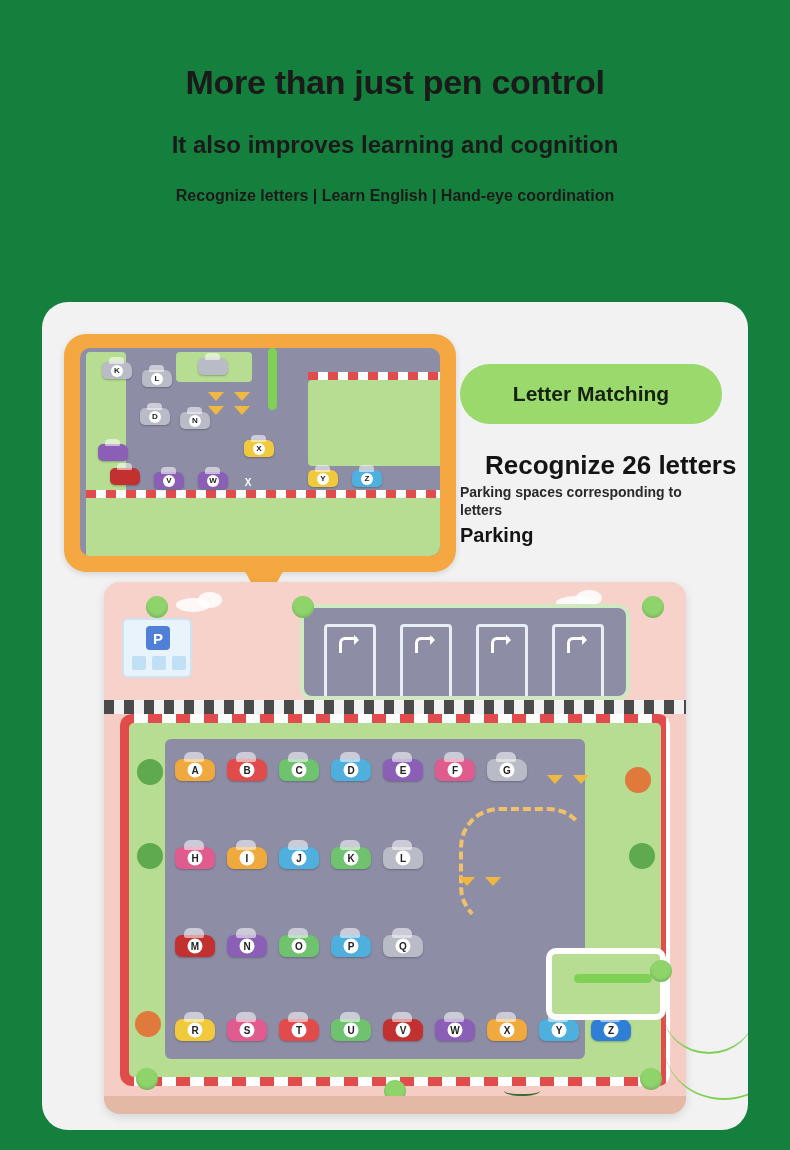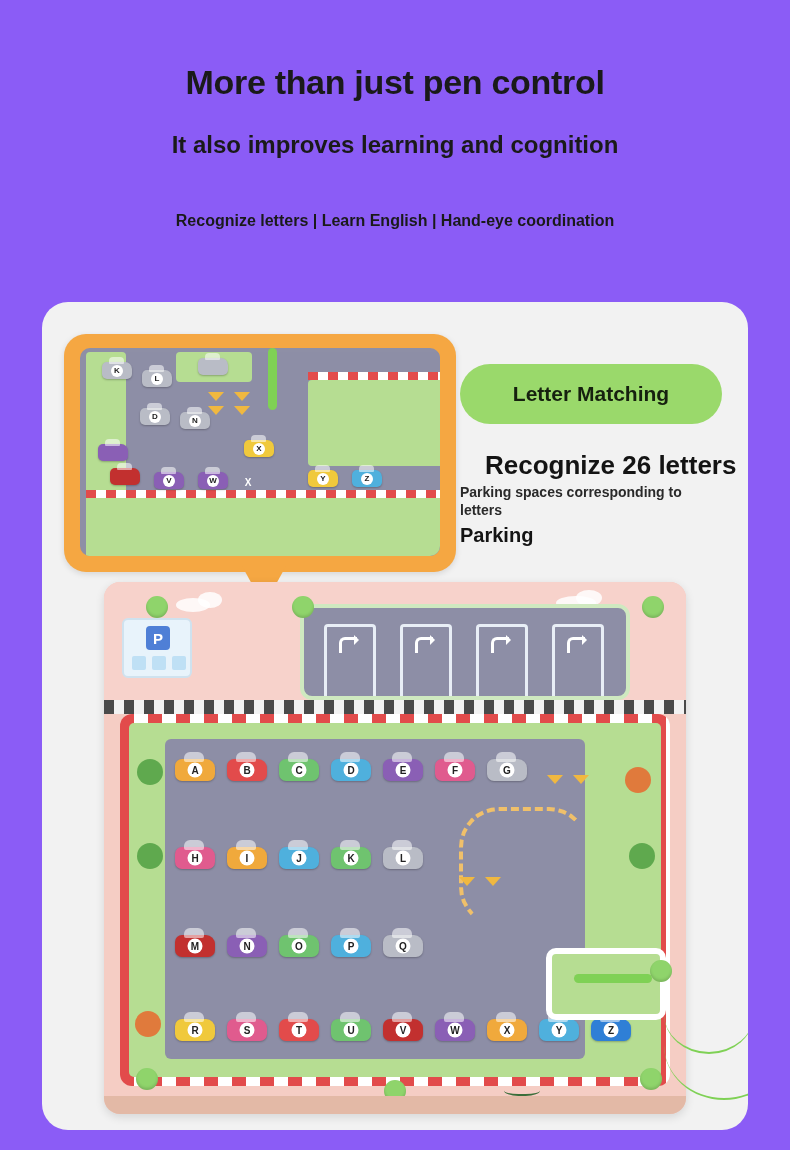"More than just pen control" .page { background: #8b5cf6 -> #15803d }
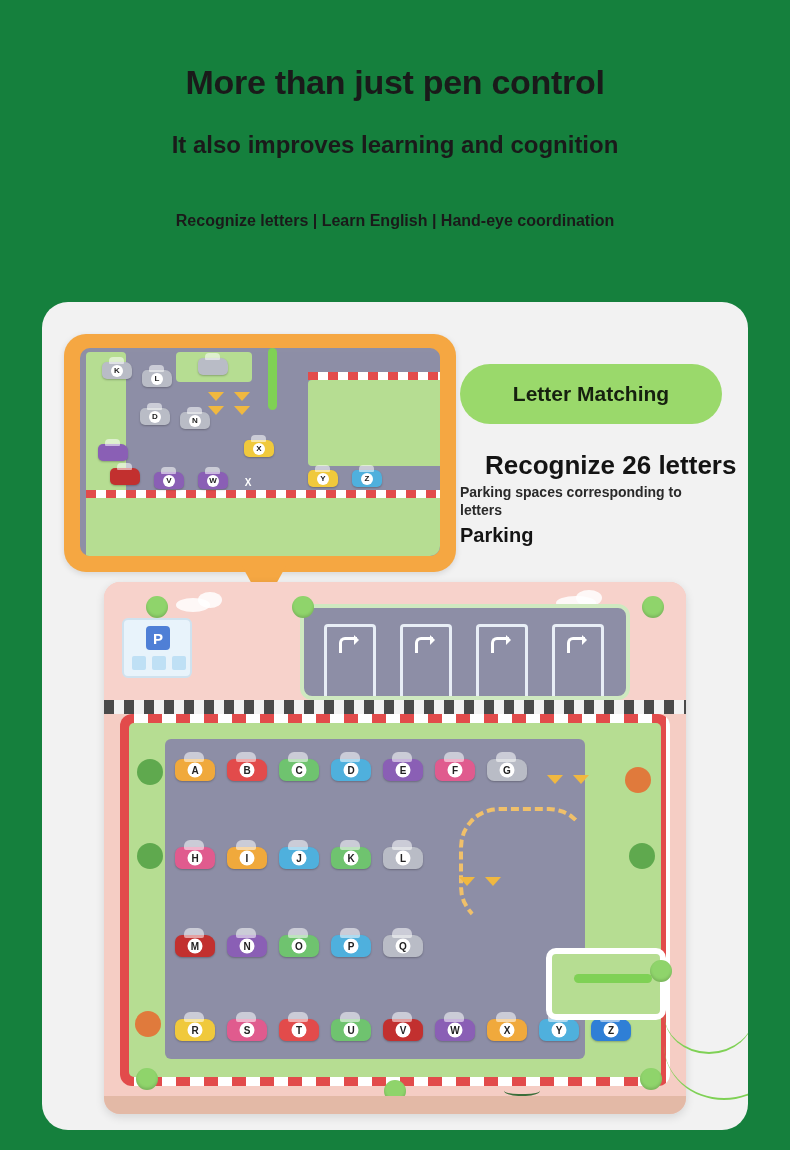"Recognize letters | Learn English" .h3 { margin: 51px 0 0 0 -> 26px 0 0 0 }
